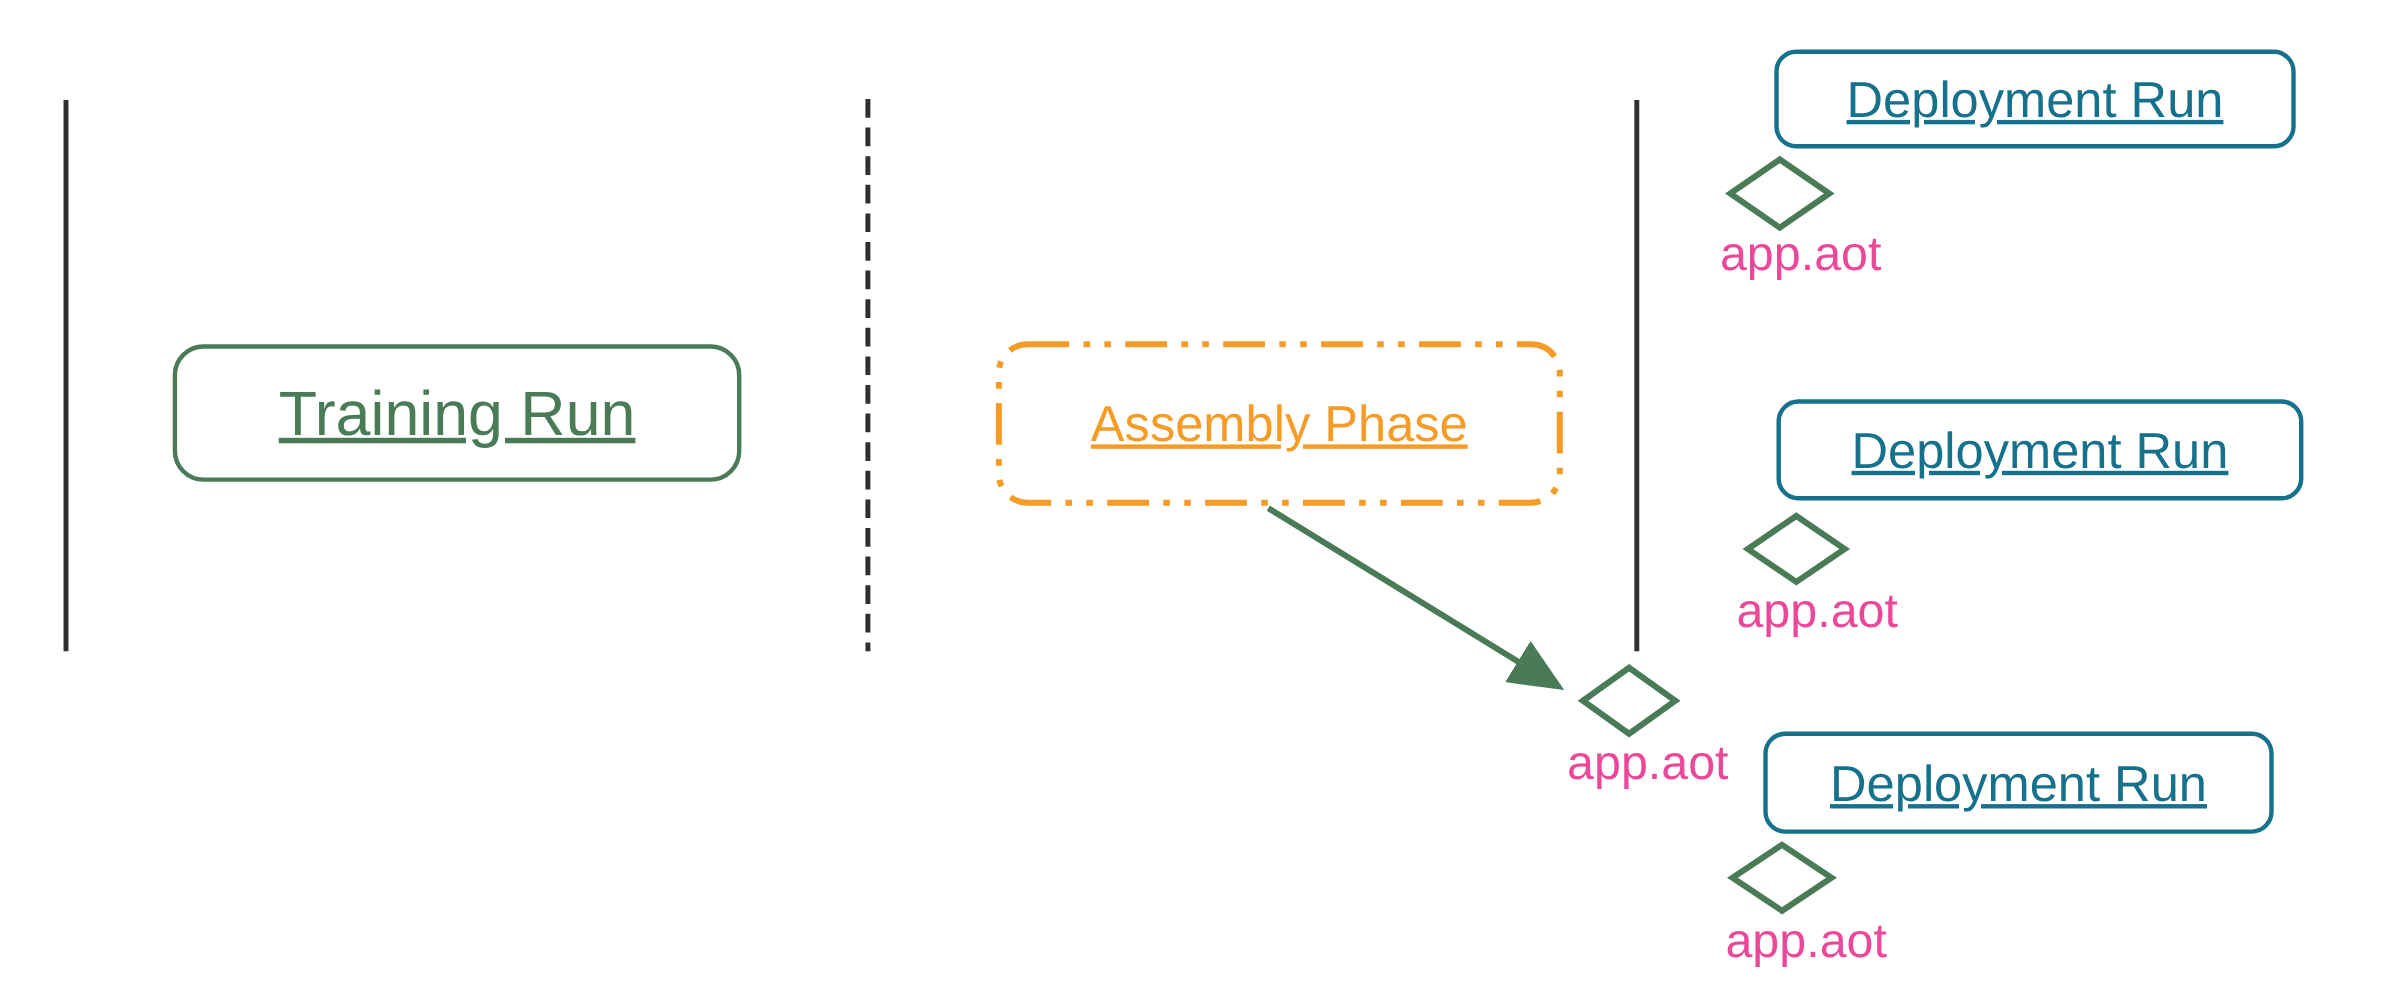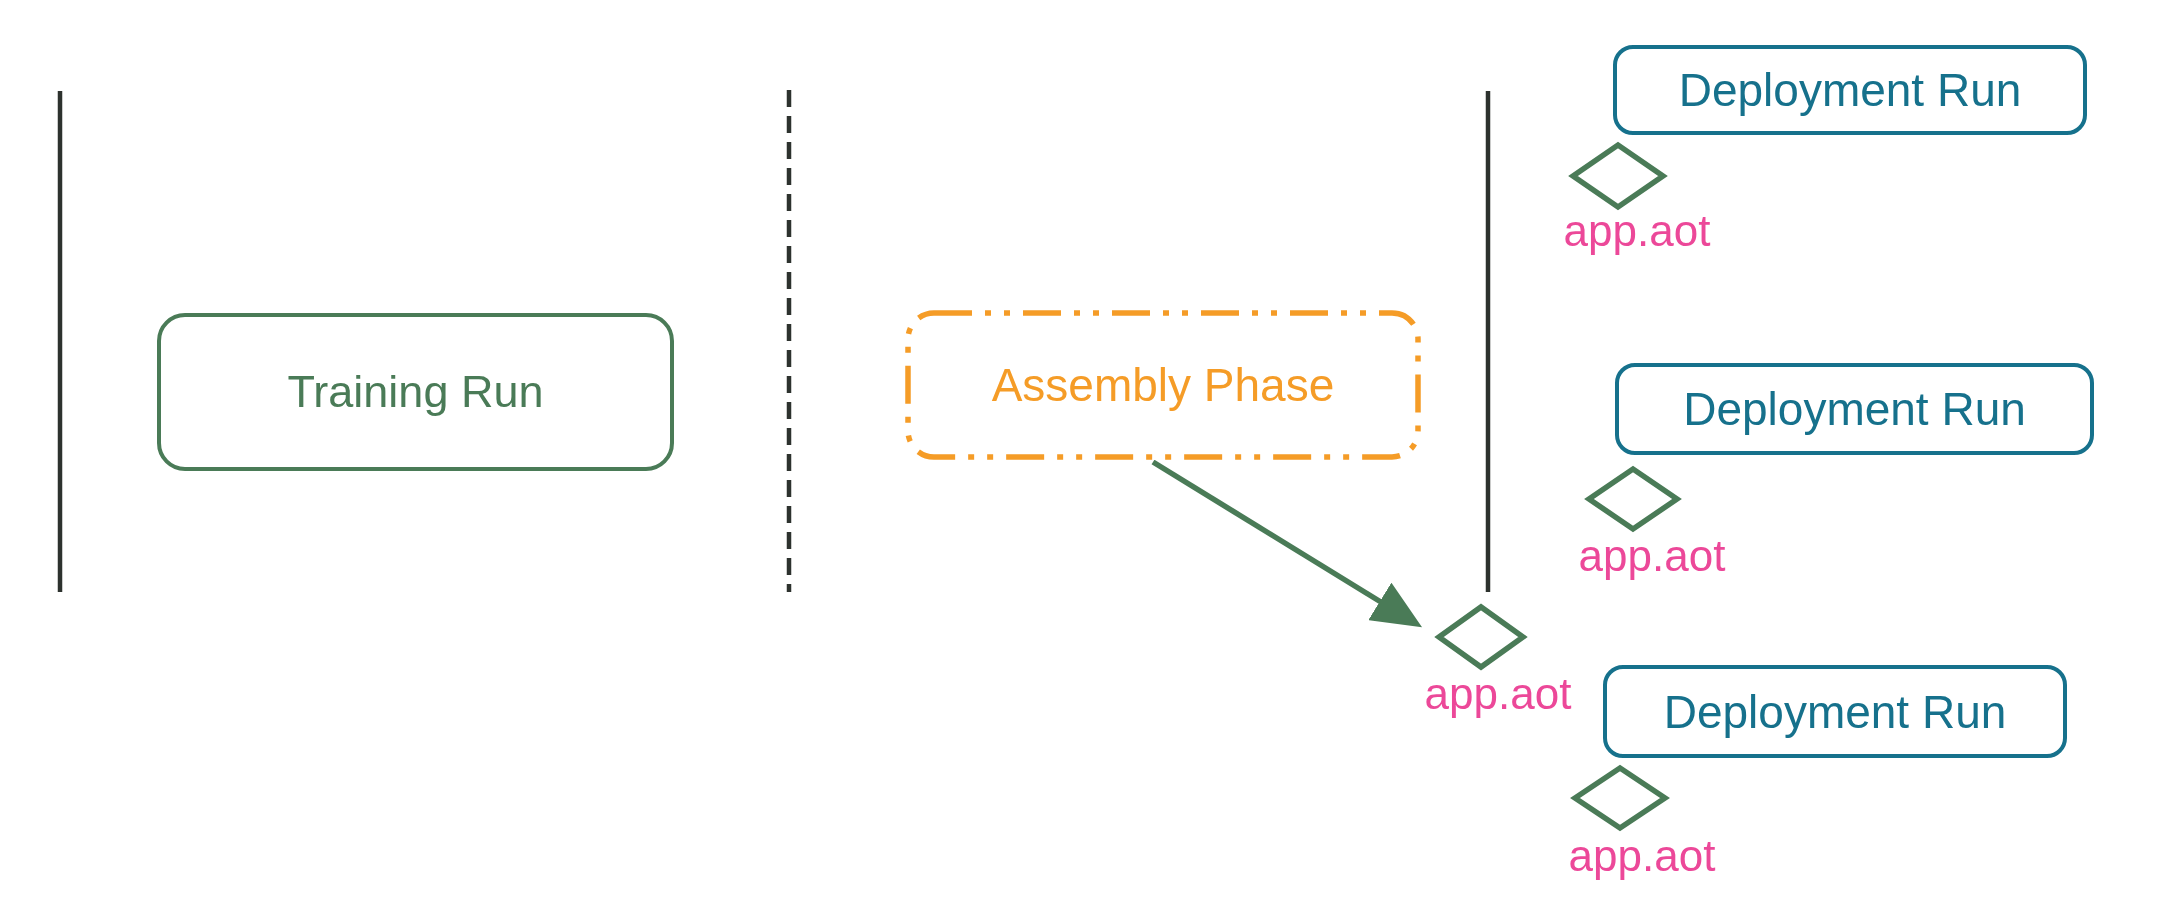"Deployment Run" .box span { text-decoration: none -> underline }
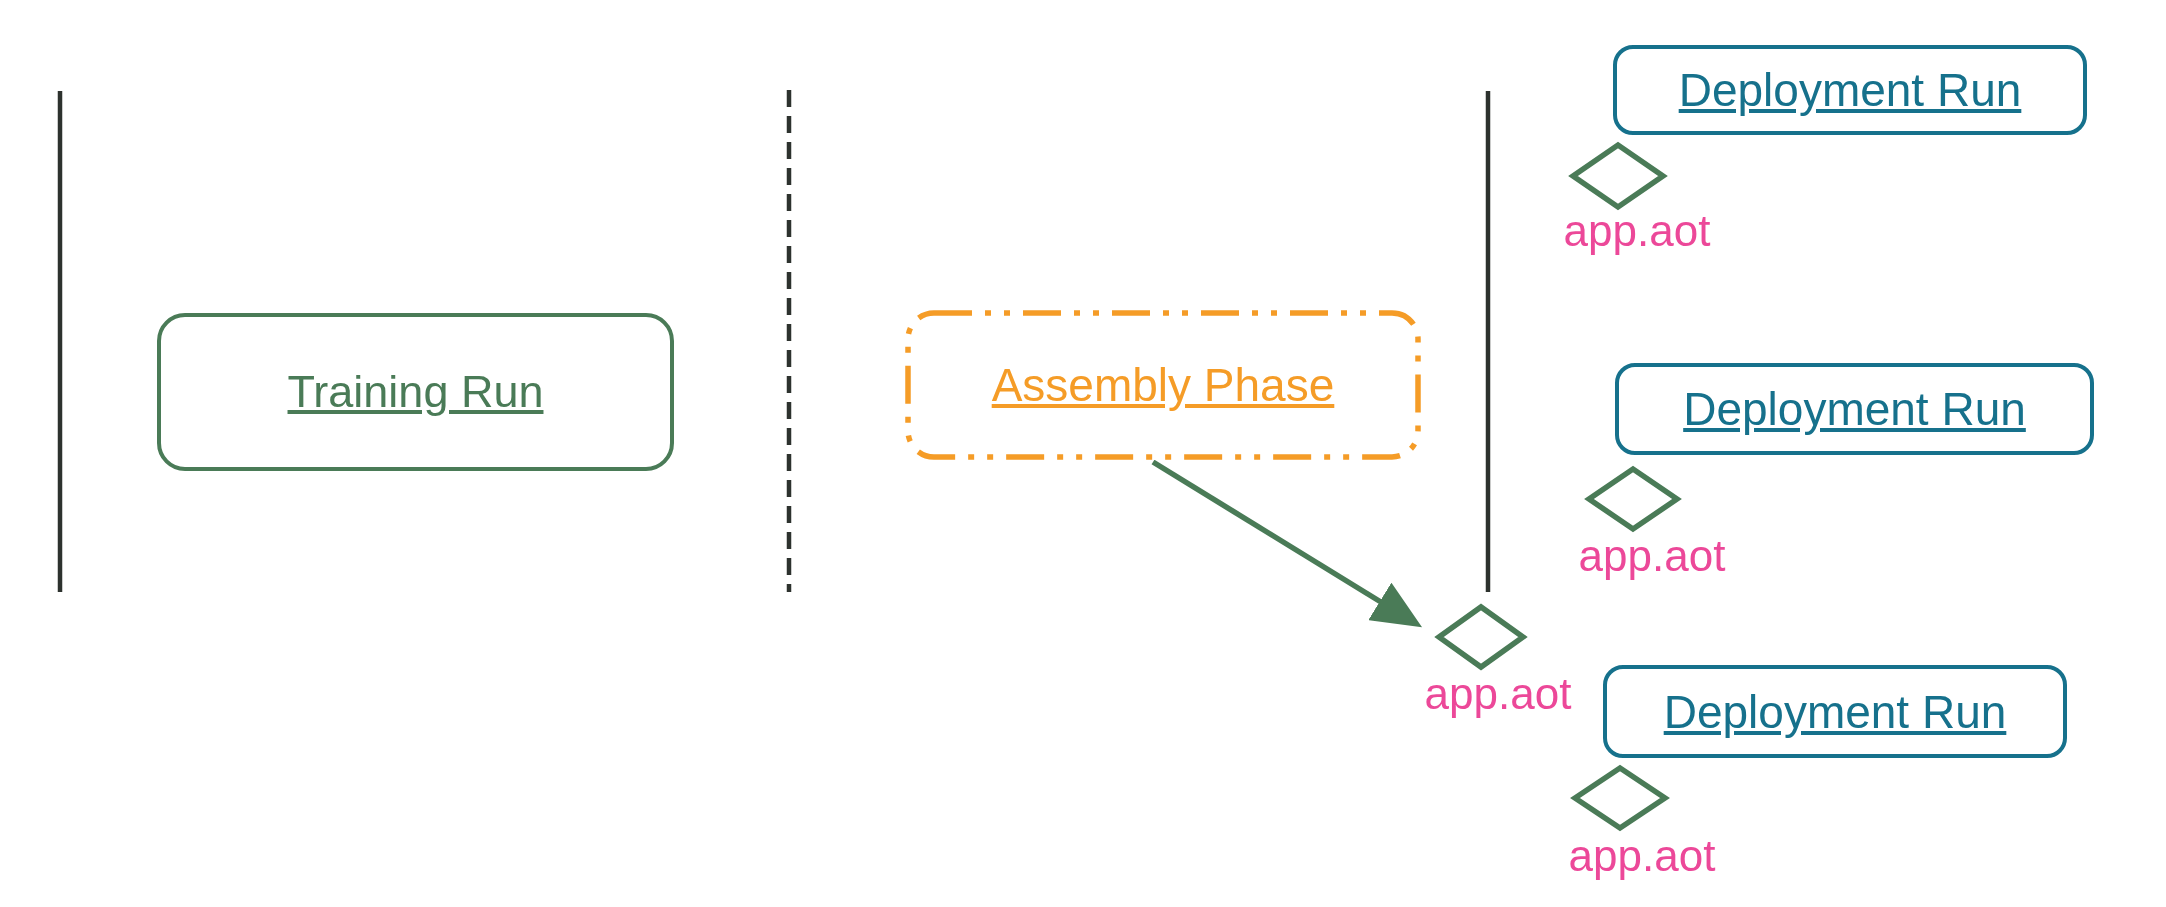"Training Run" .training { font-size: 45px -> 57px; height: 158px -> 125px }
